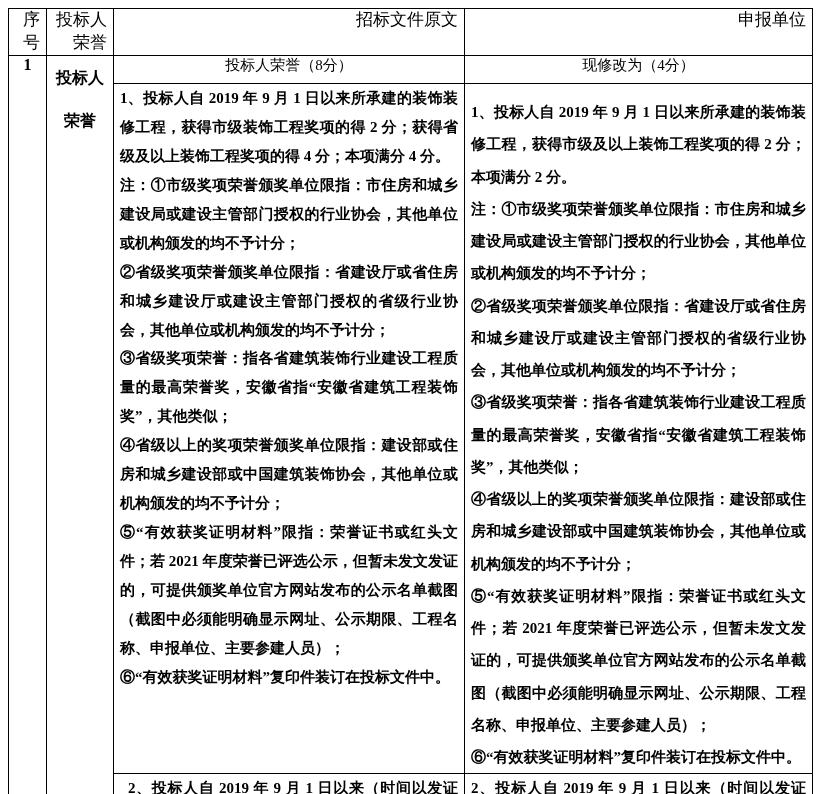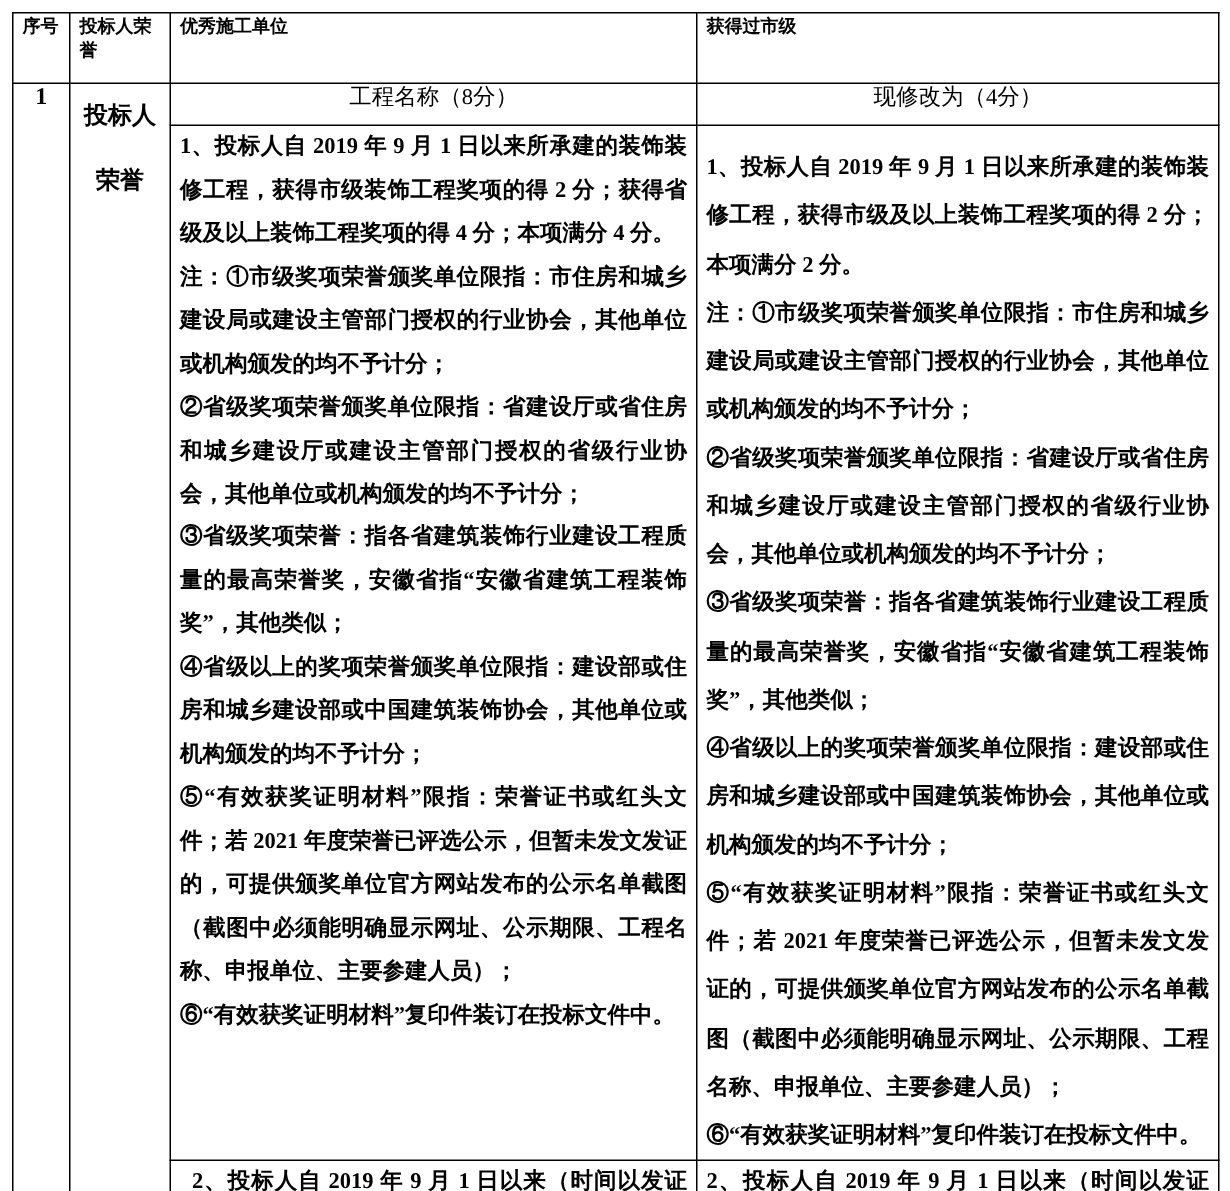"序号" th.head-cell { font-size: 12px -> 17px; font-weight: bold -> normal; text-align: left -> right }
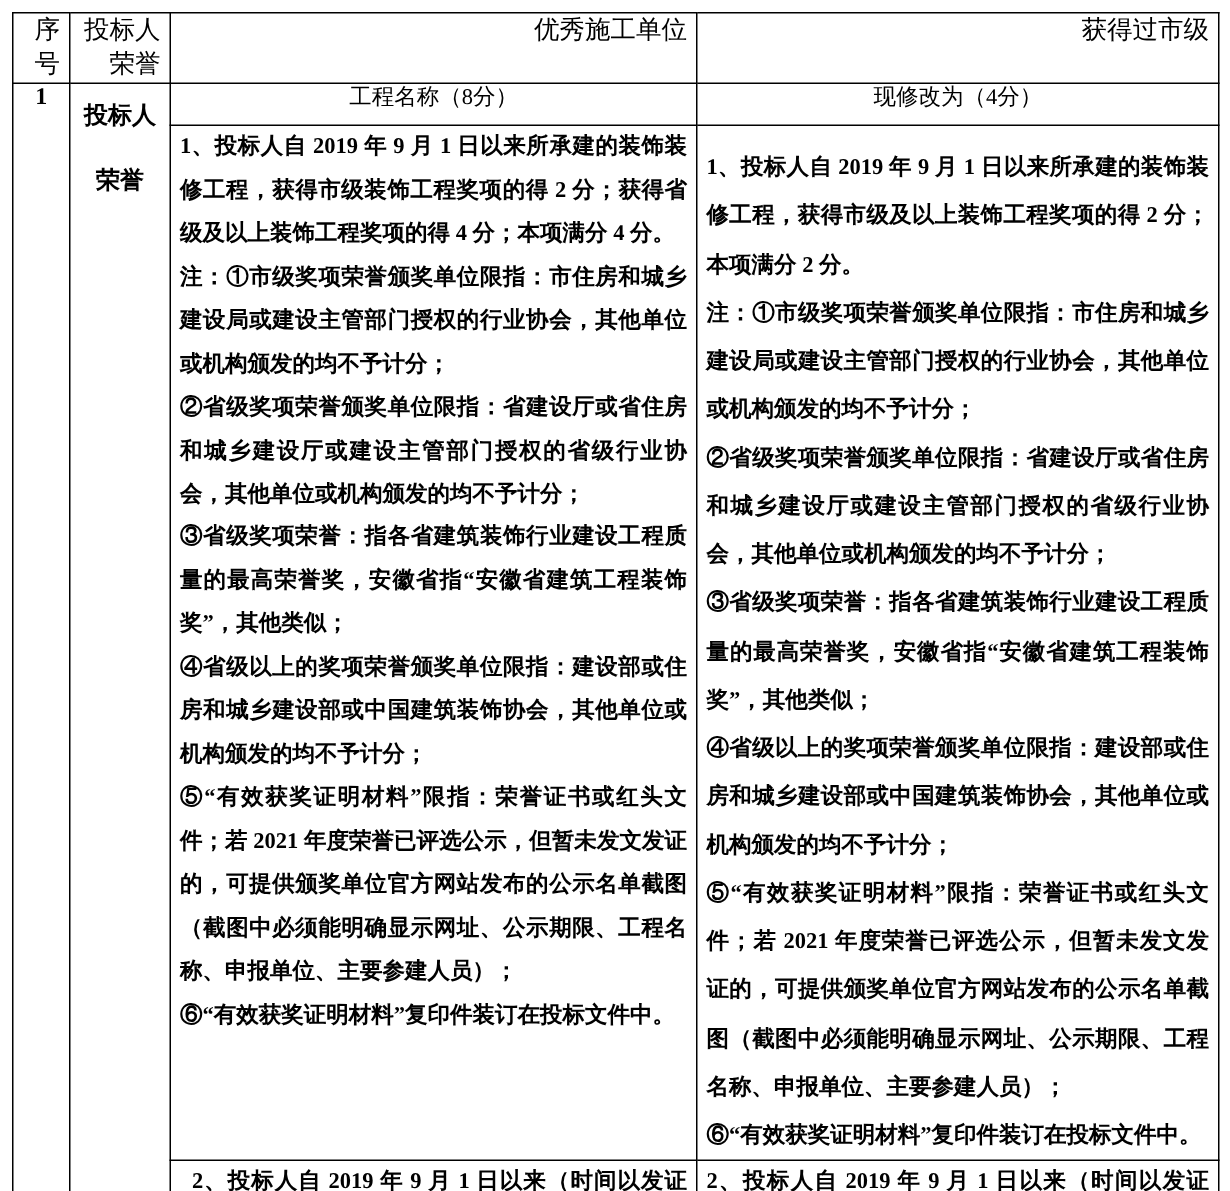"优秀施工单位" th.head-cell { text: 优秀施工单位 -> 招标文件原文 }
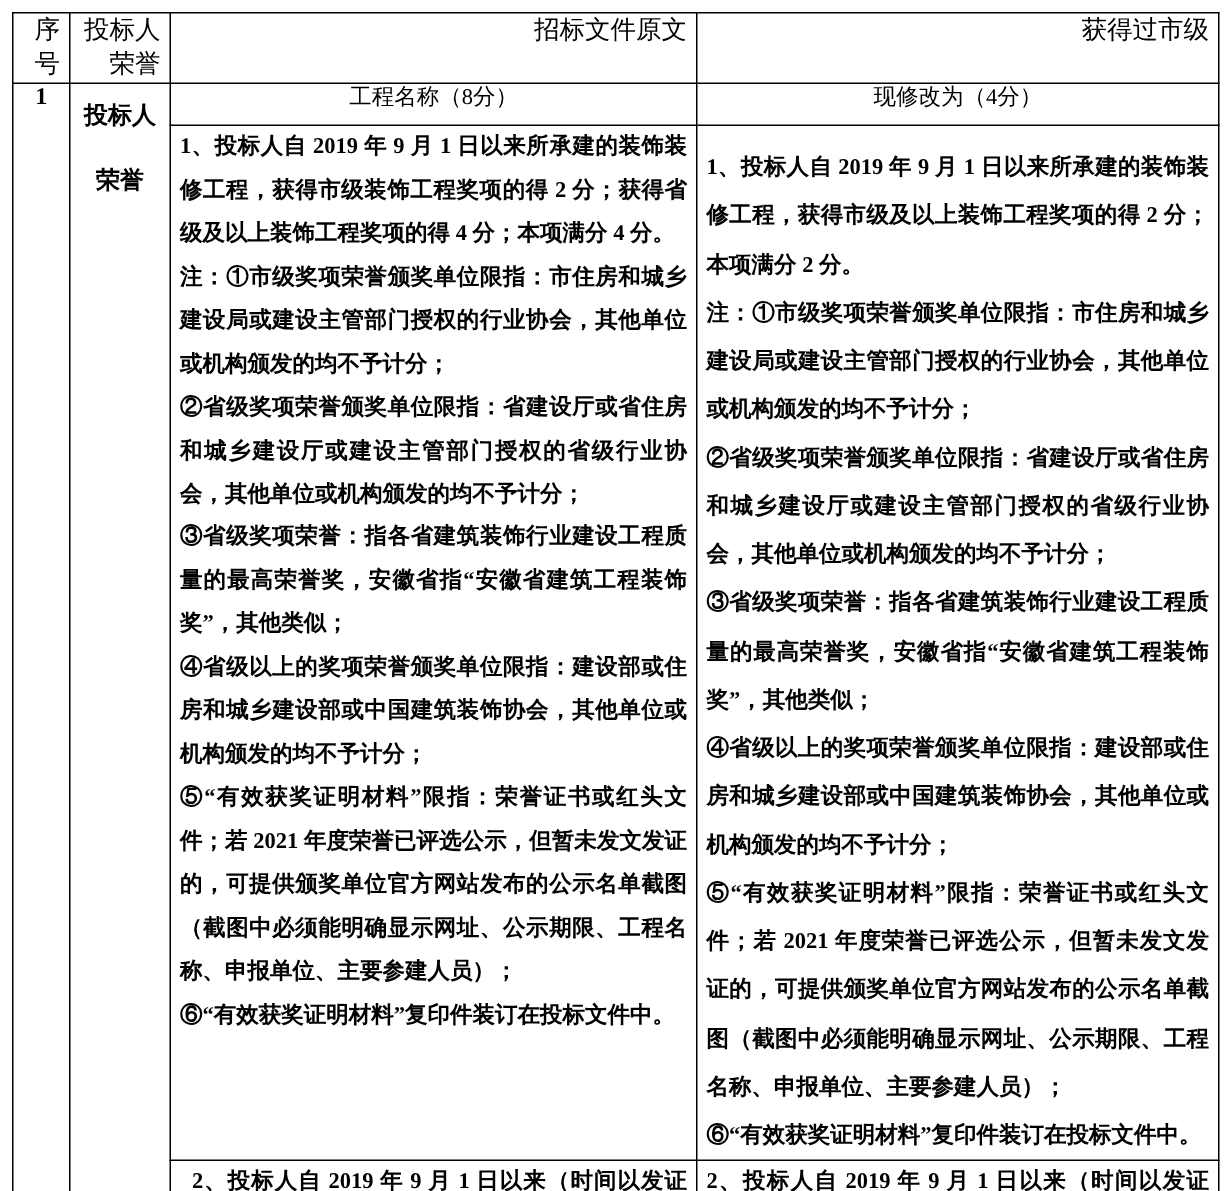"获得过市级" th.head-cell { text: 获得过市级 -> 申报单位 }
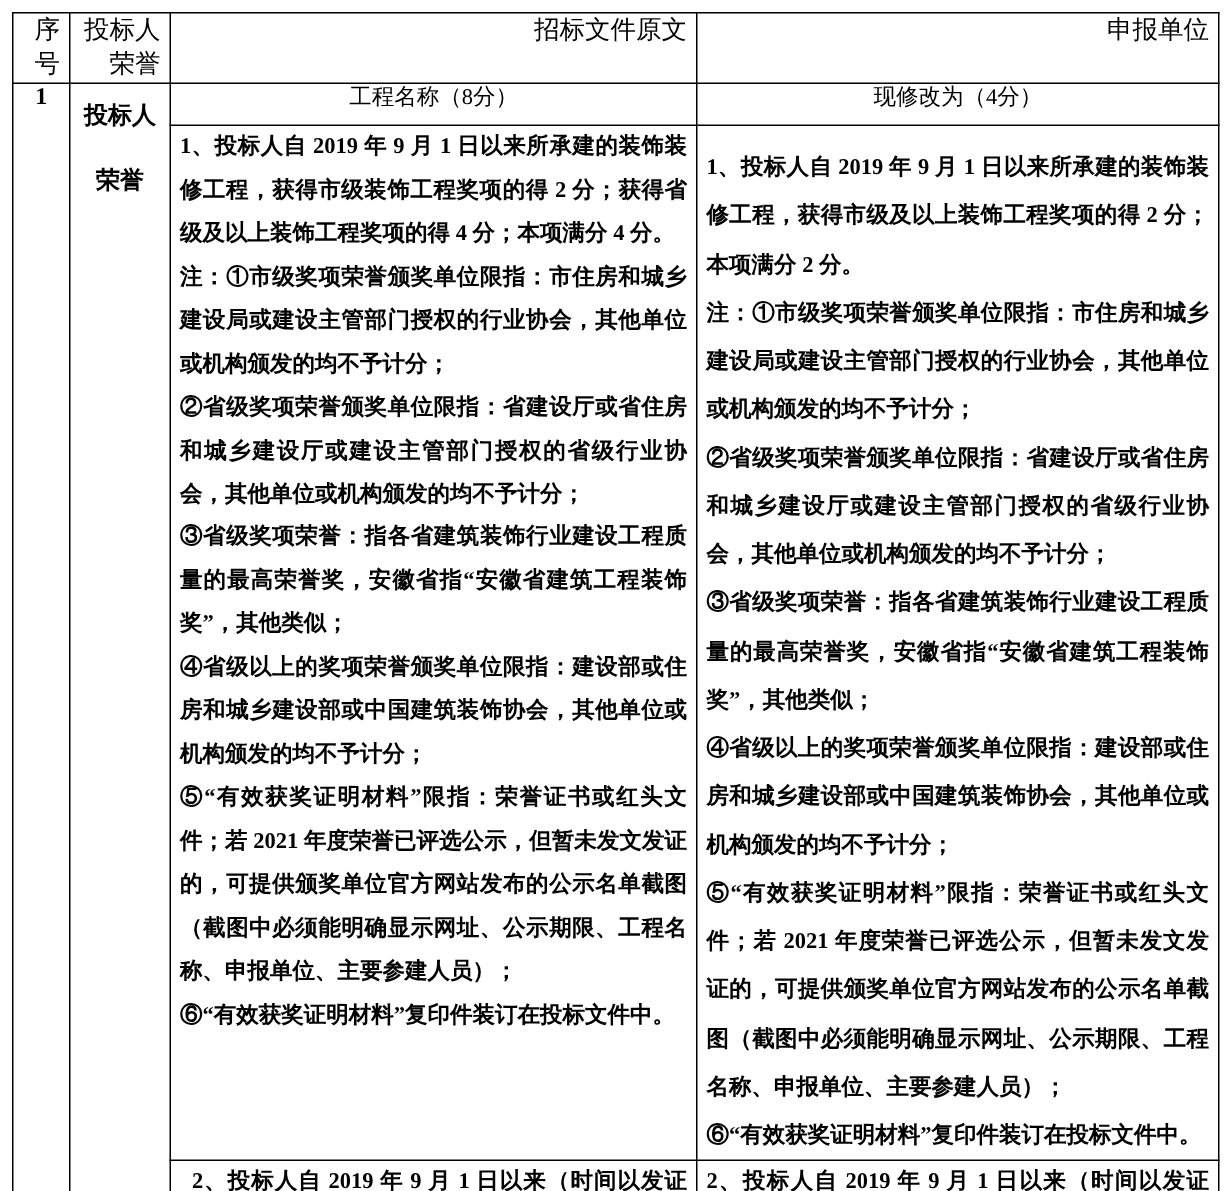"工程名称（8分）" td.subheader-cell { text: 工程名称 -> 投标人荣誉 }
